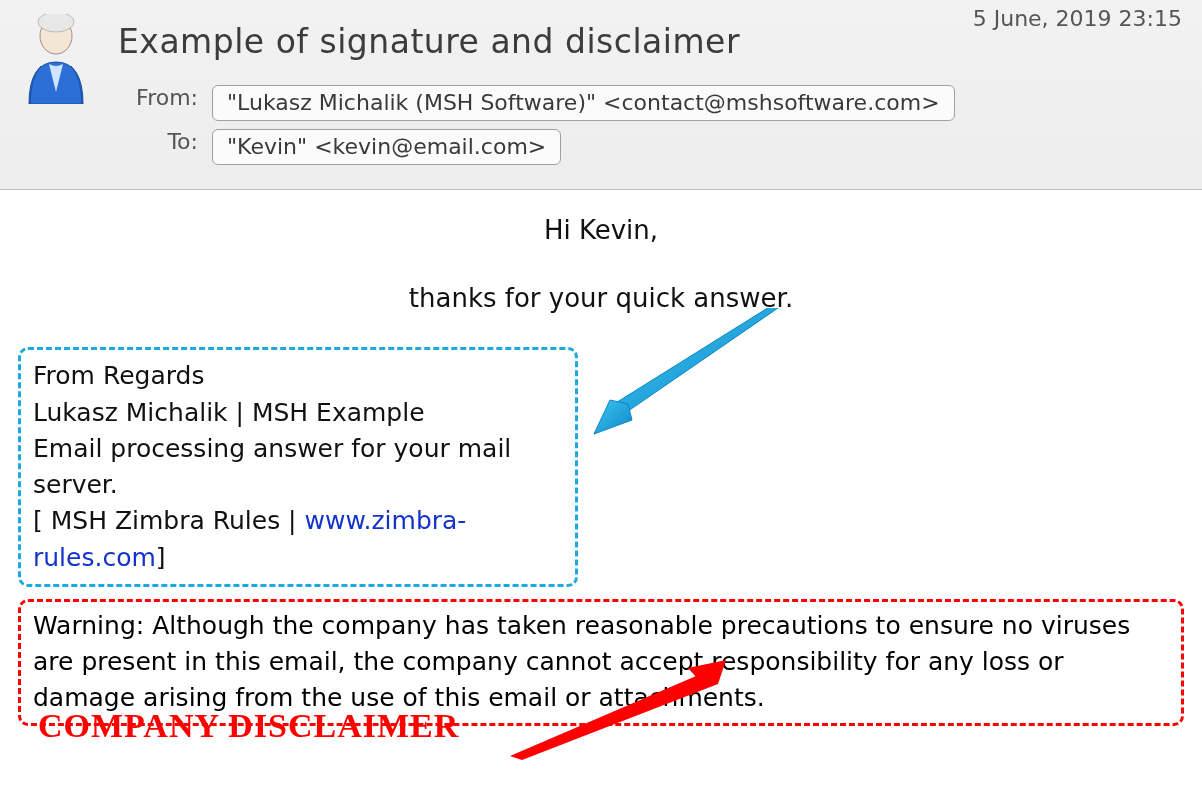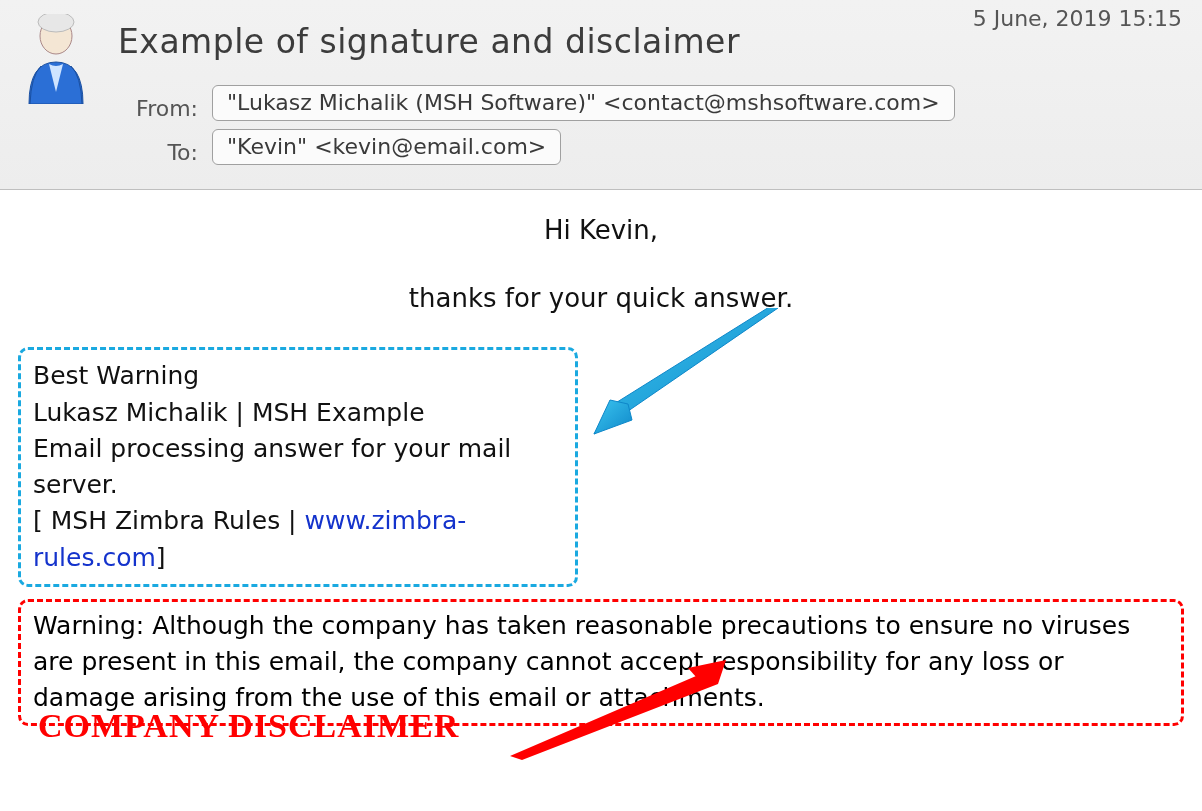"5 June, 2019 15:15" div.date { text: 15:15 -> 23:15 }
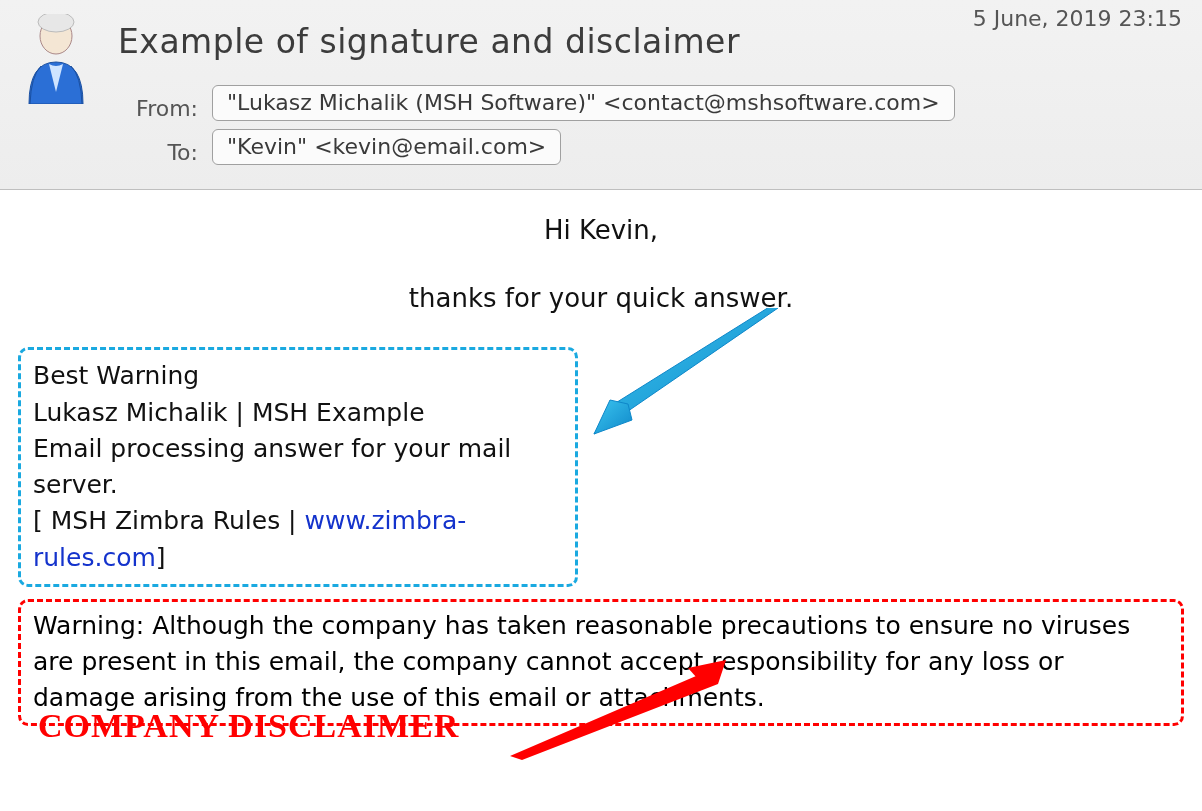"From:" .field-row { align-items: flex-end -> flex-start }
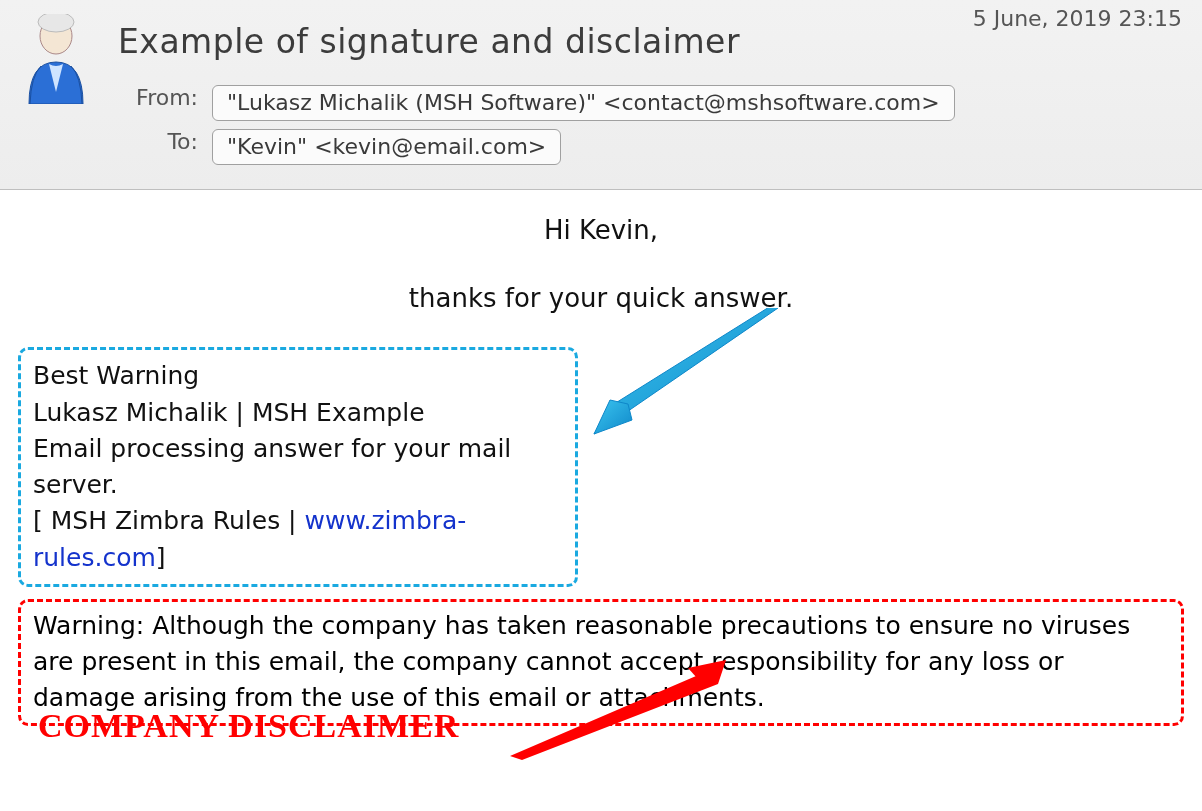"Best Warning" div { text: Best Warning -> From Regards }
